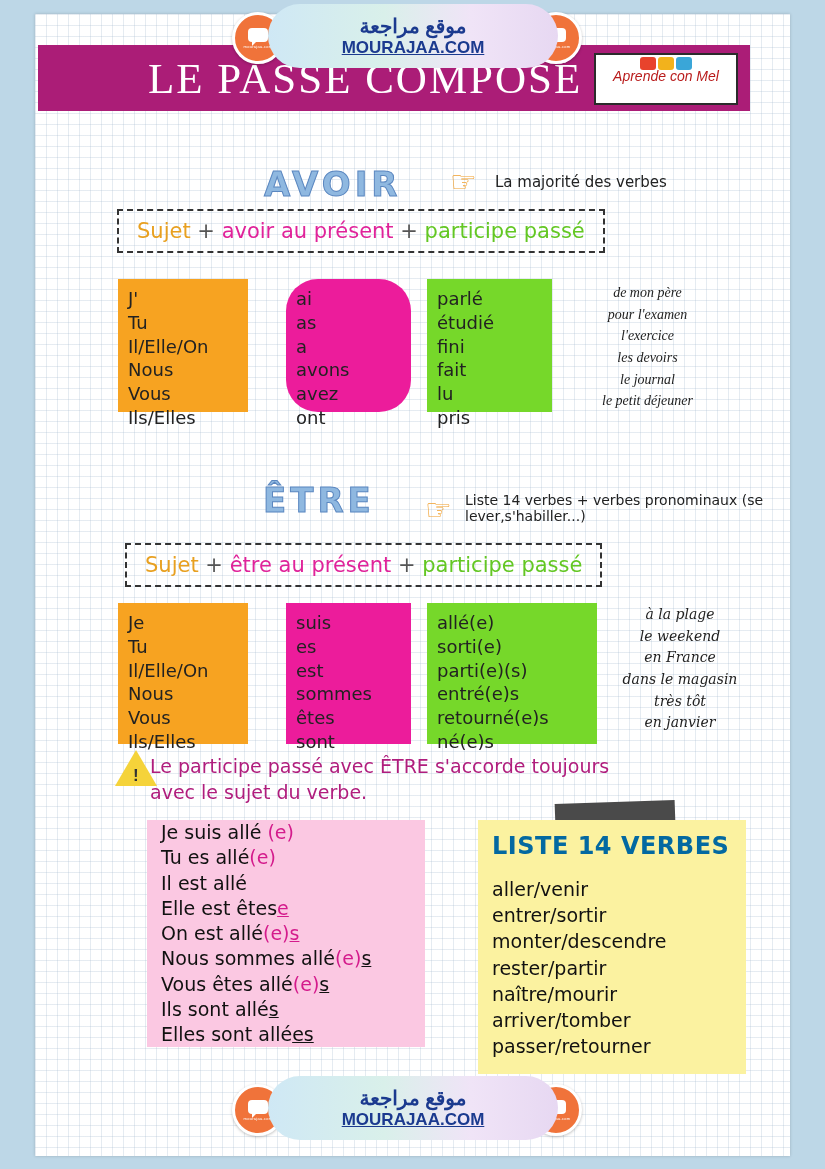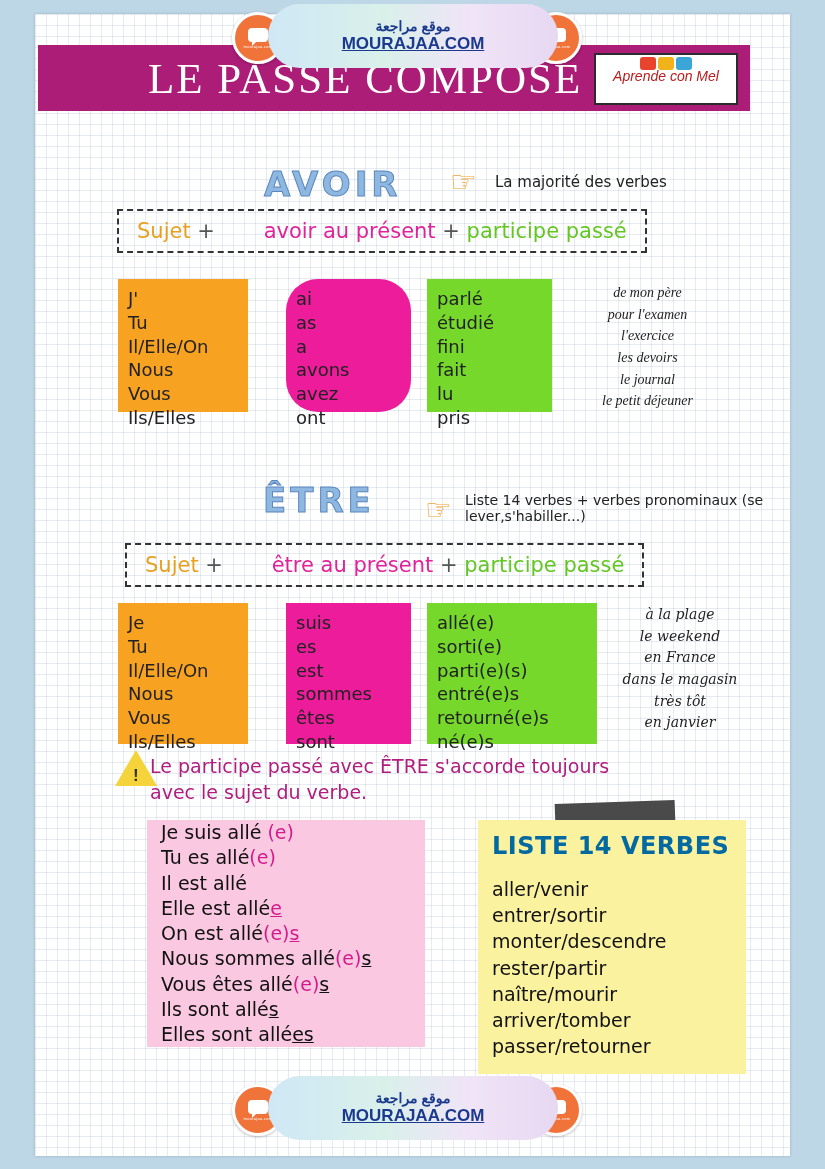"موقع مراجعة" .wm-ar { font-size: 14px -> 20px }
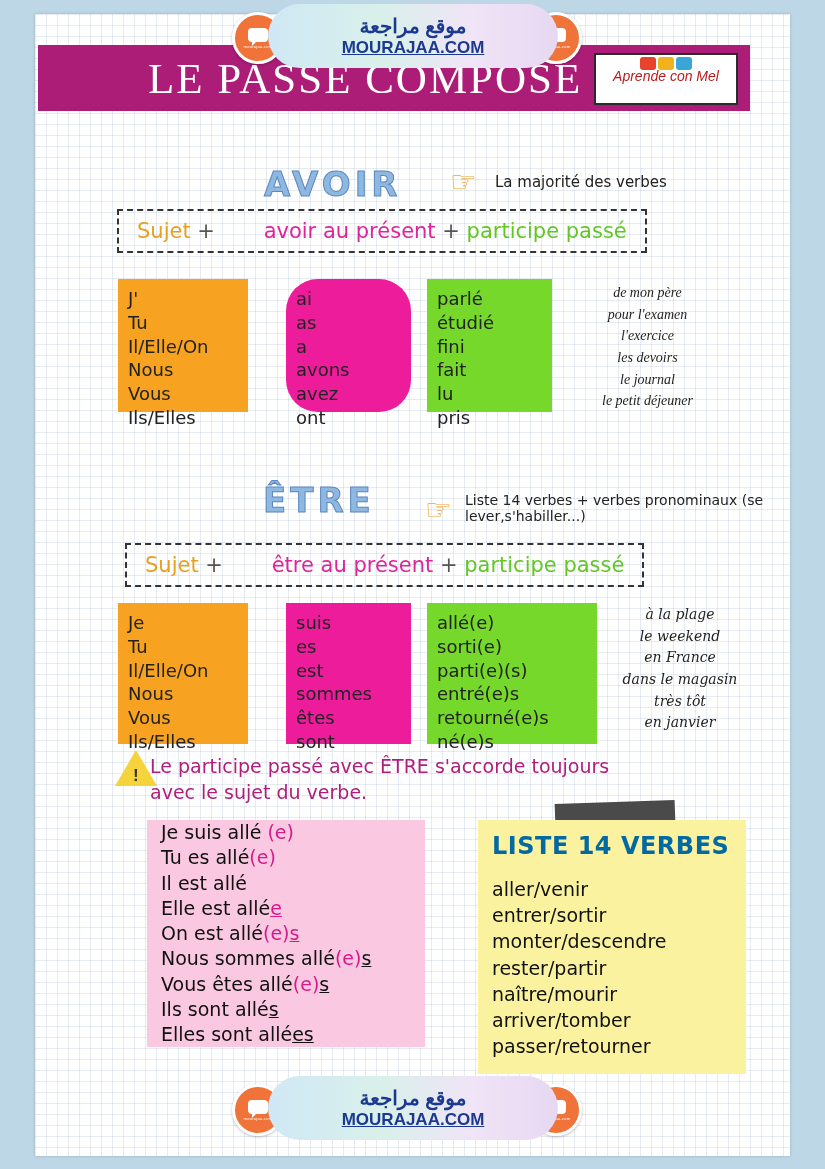"avoir au présent" .f-aux { padding-left: 42px -> none }
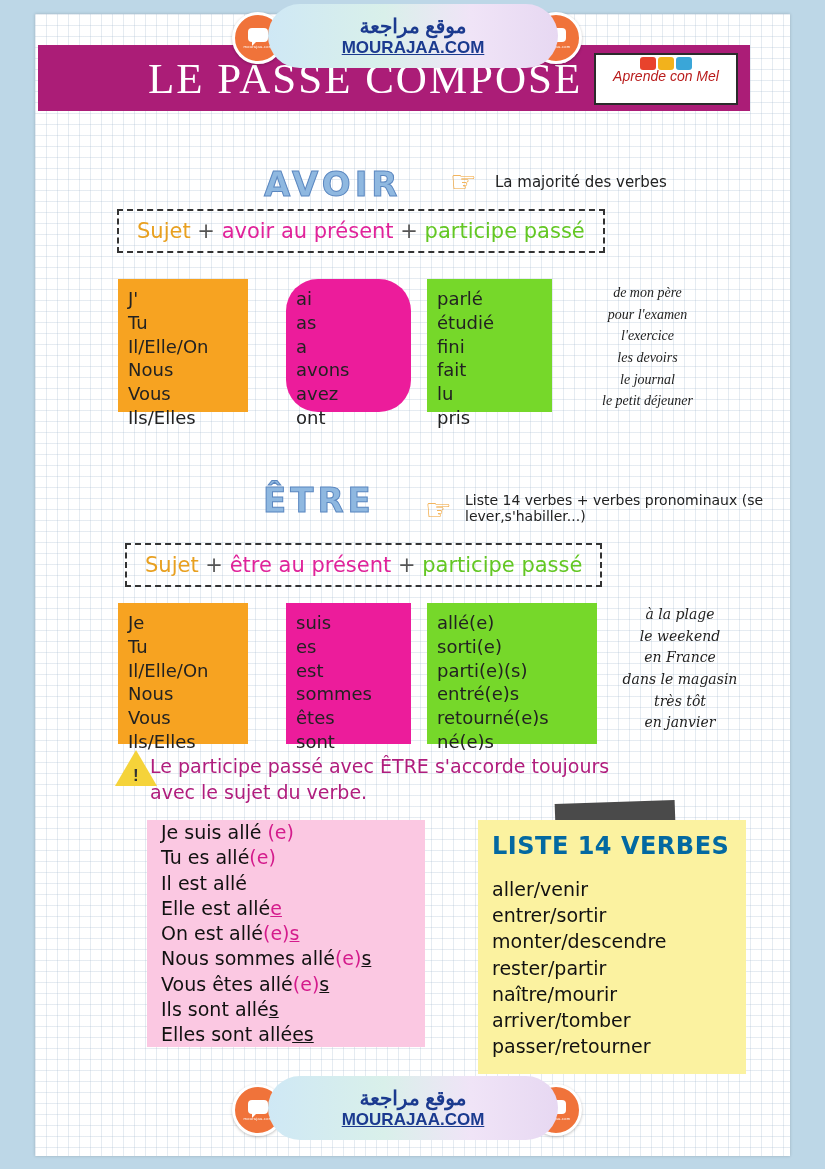"Elle est allé" span { text: allé -> êtes }
